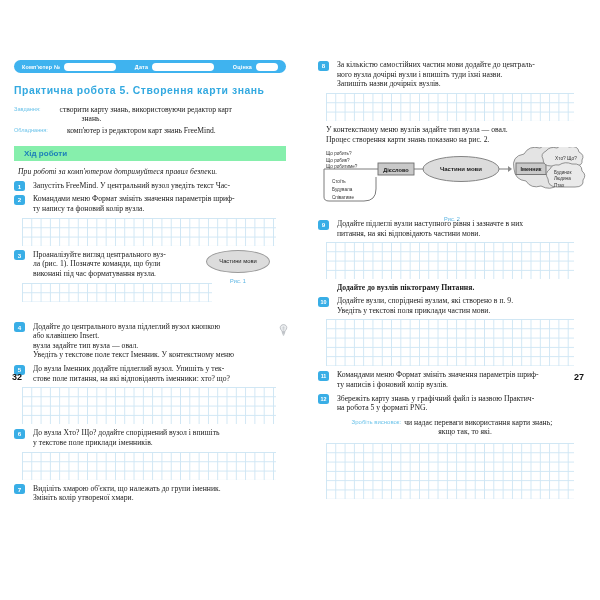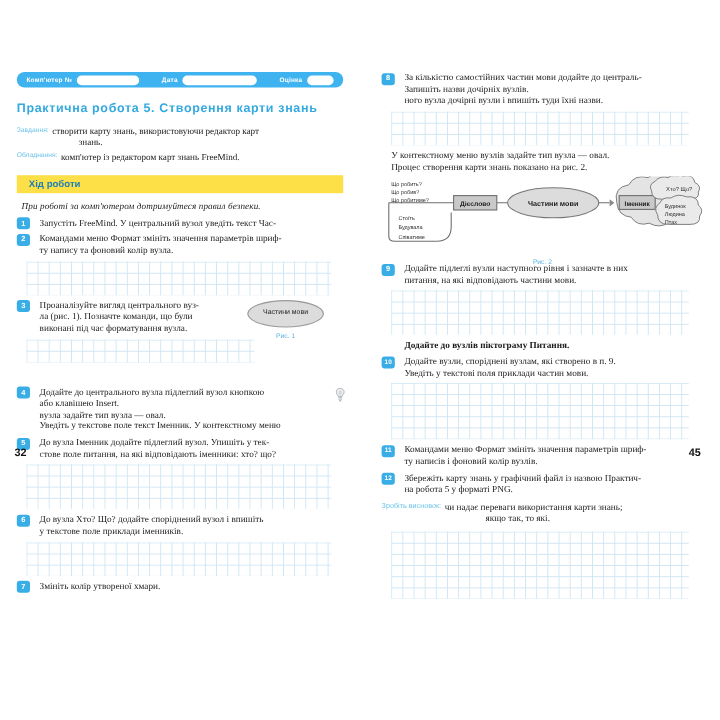"Запишіть назви дочірніх вузлів." span.sub-line { order: before "ного вузла дочірні вузли і" -> after "ного вузла дочірні вузли і" }
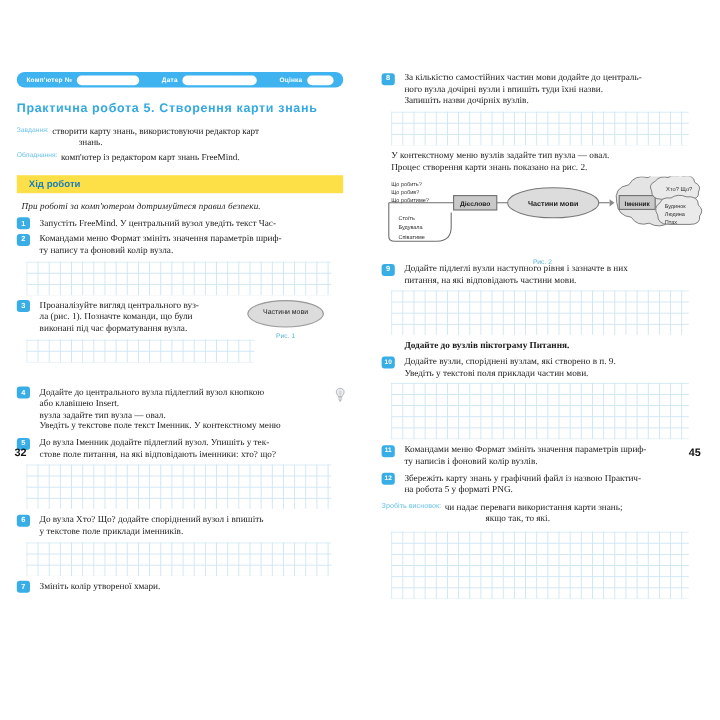"створити карту знань, використовуючи" .meta-row { gap: none -> 16px }
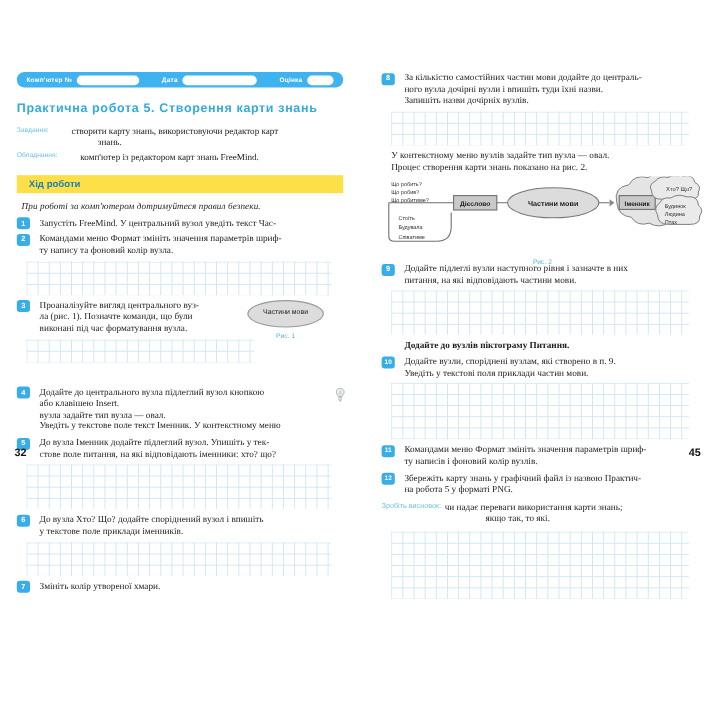"Хід роботи" .section-band { background: #fde047 -> #86efac }
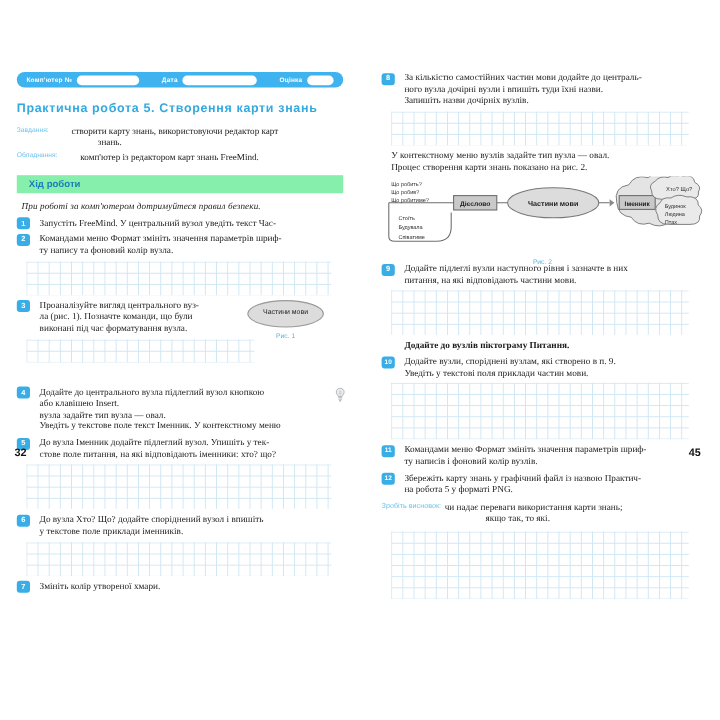"45" div.pagenum { text: 45 -> 27 }
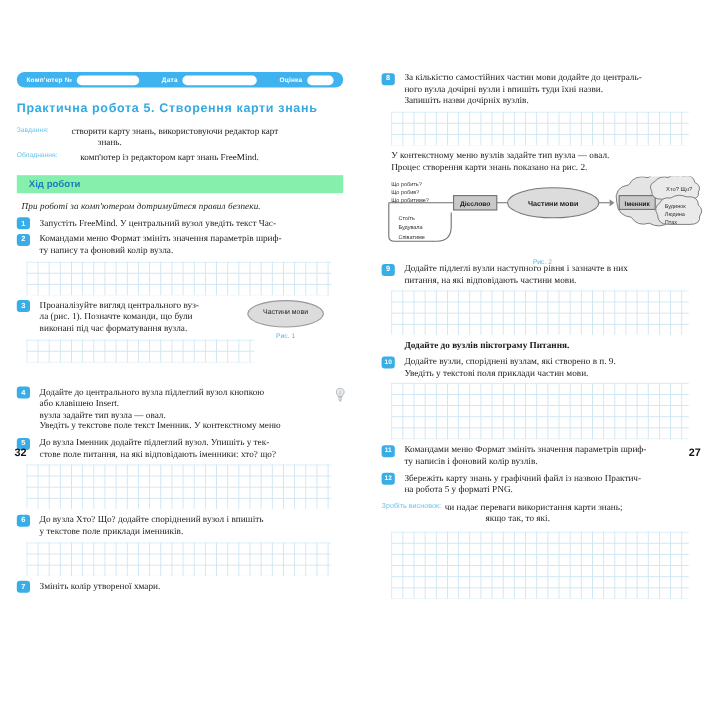"чи надає переваги використання карти" .concl { justify-content: none -> center }
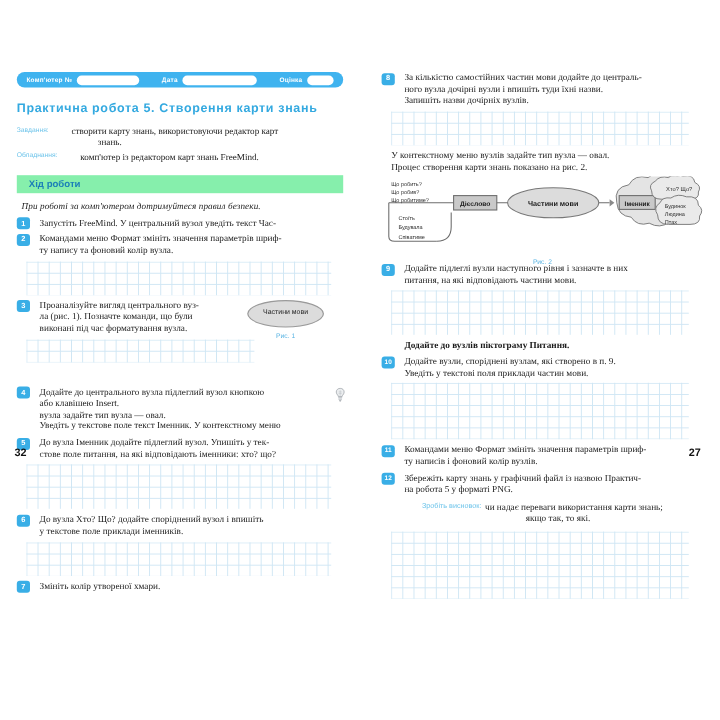"Виділіть хмарою об'єкти, що належать" span.sub-line { html: none -> <span>Виділіть хмарою об'єкти, що належать до групи іменник.</span> }
